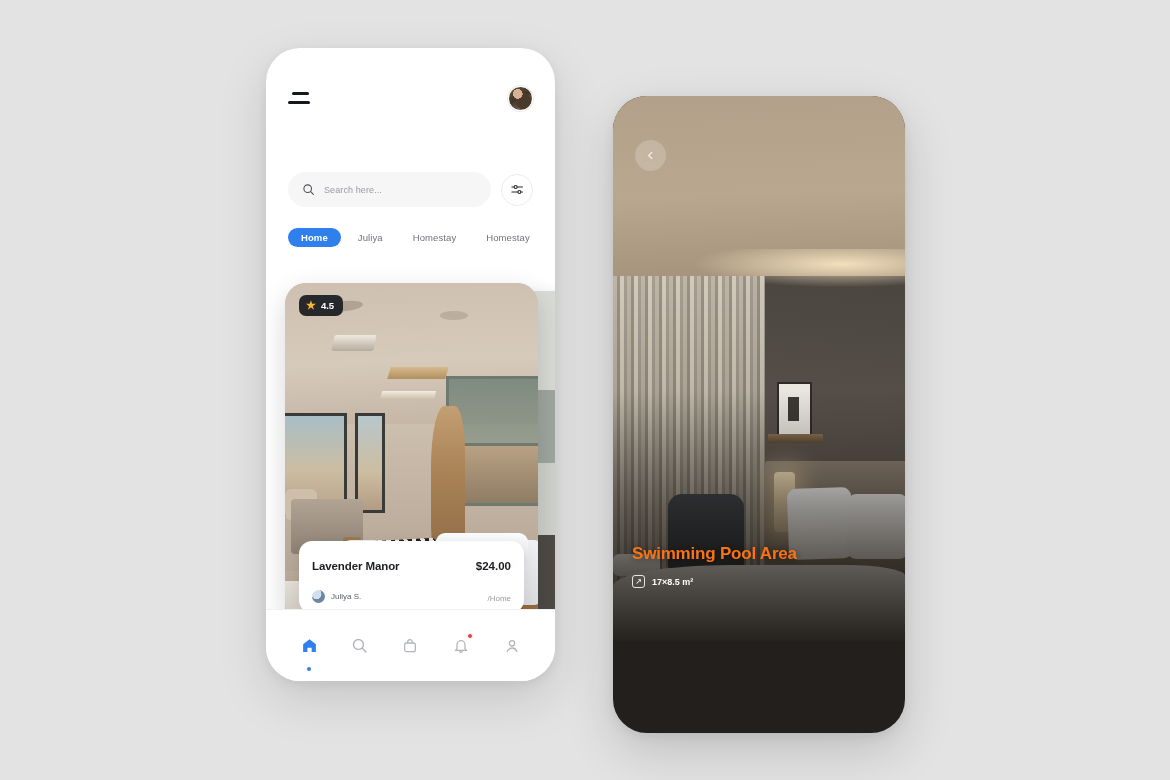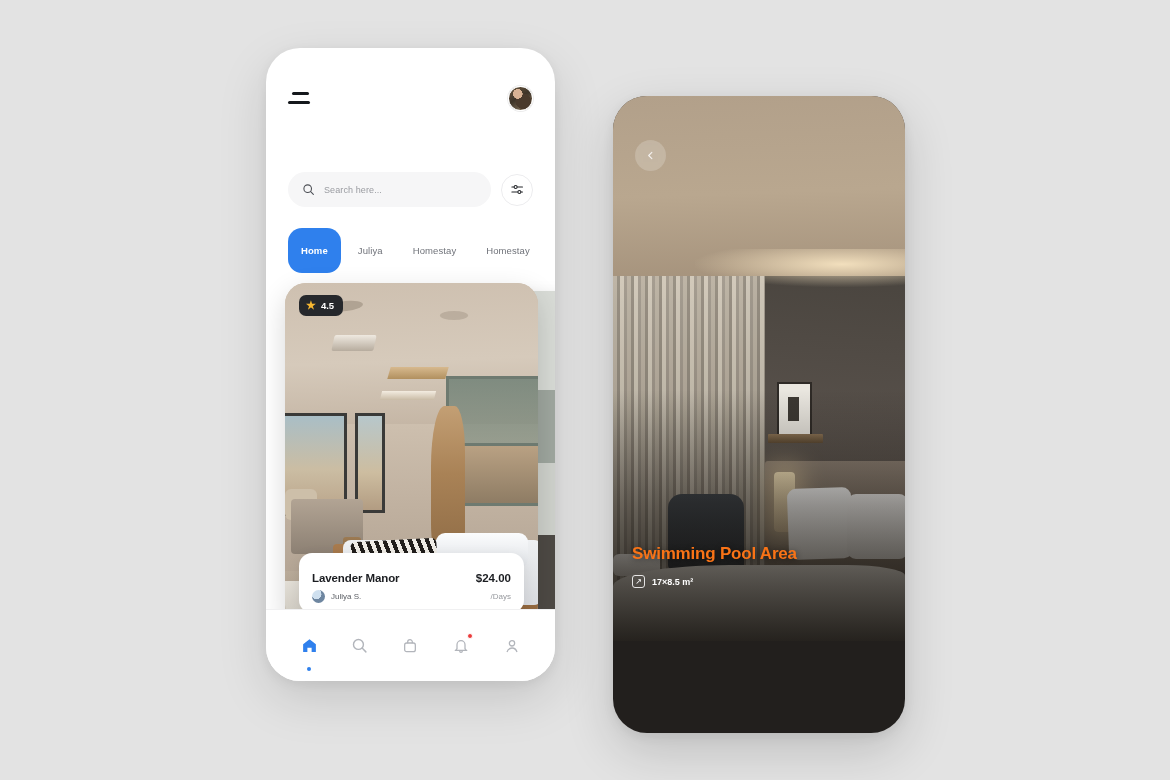"Home" .tab { padding: 17px 13px -> 4px 13px }
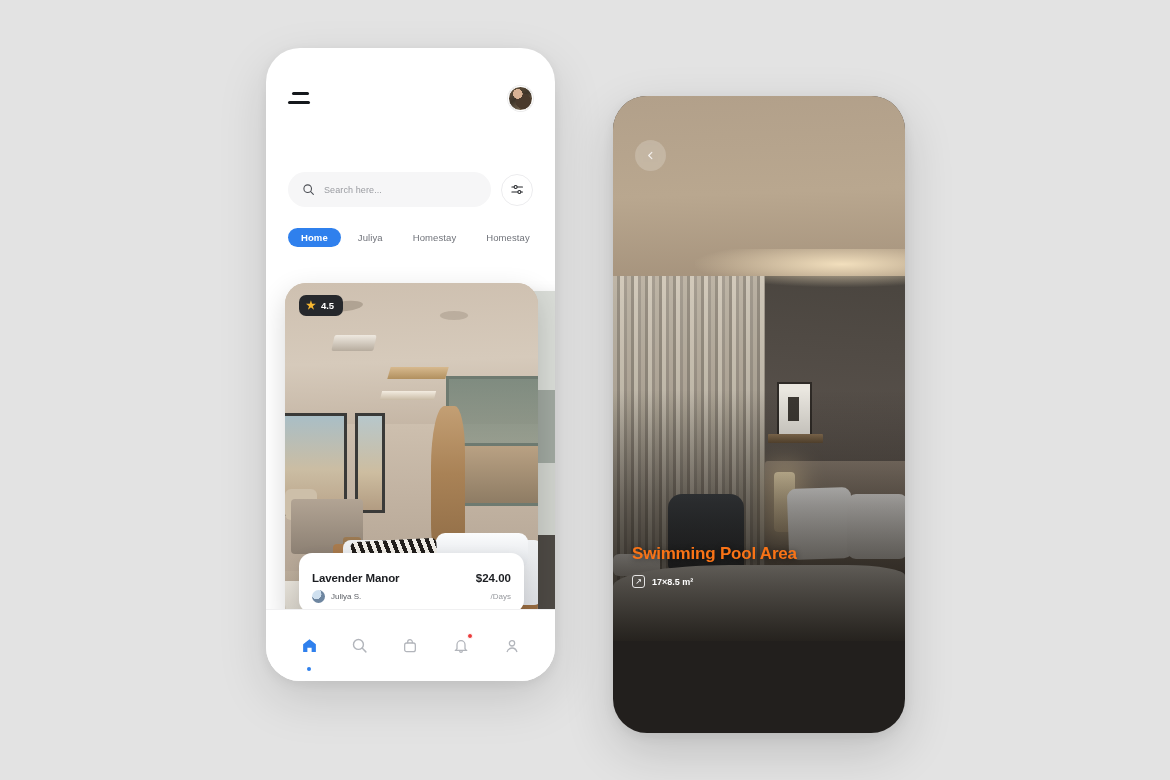"Juliya S." .ci-row2 { align-items: center -> flex-end; margin-top: 6px -> 18px }
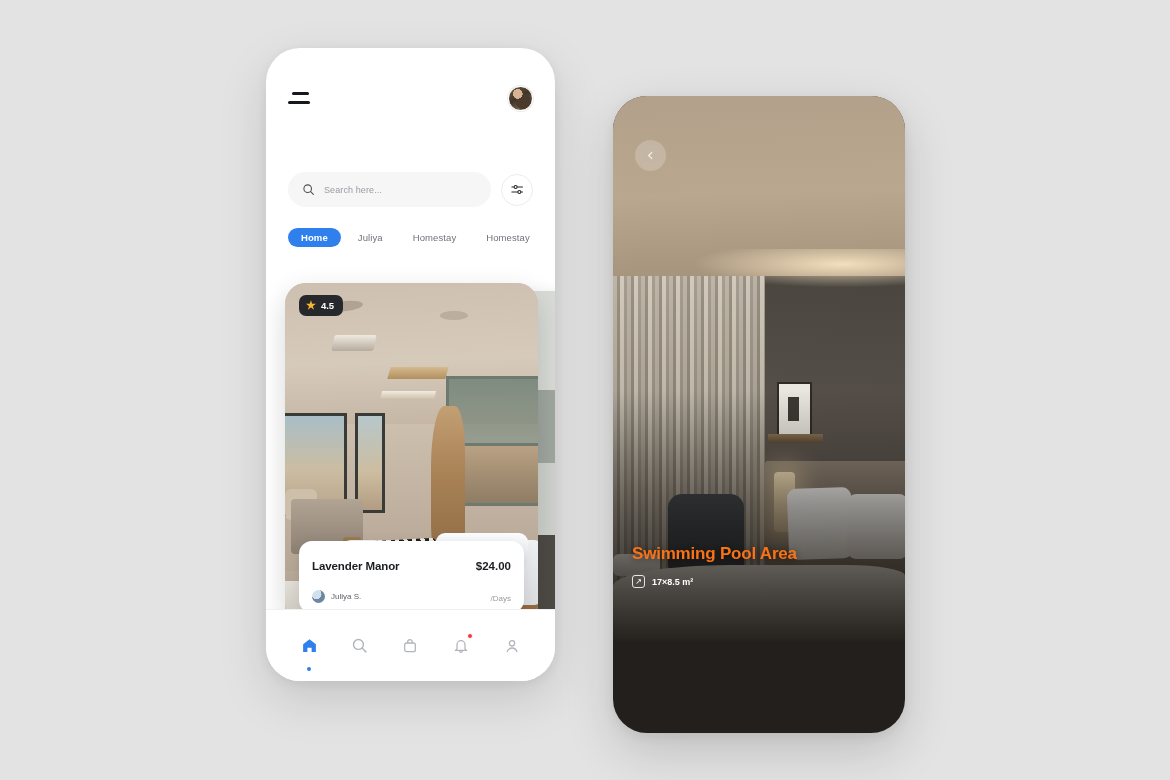"/Days" span.ci-per { text: /Days -> /Home }
